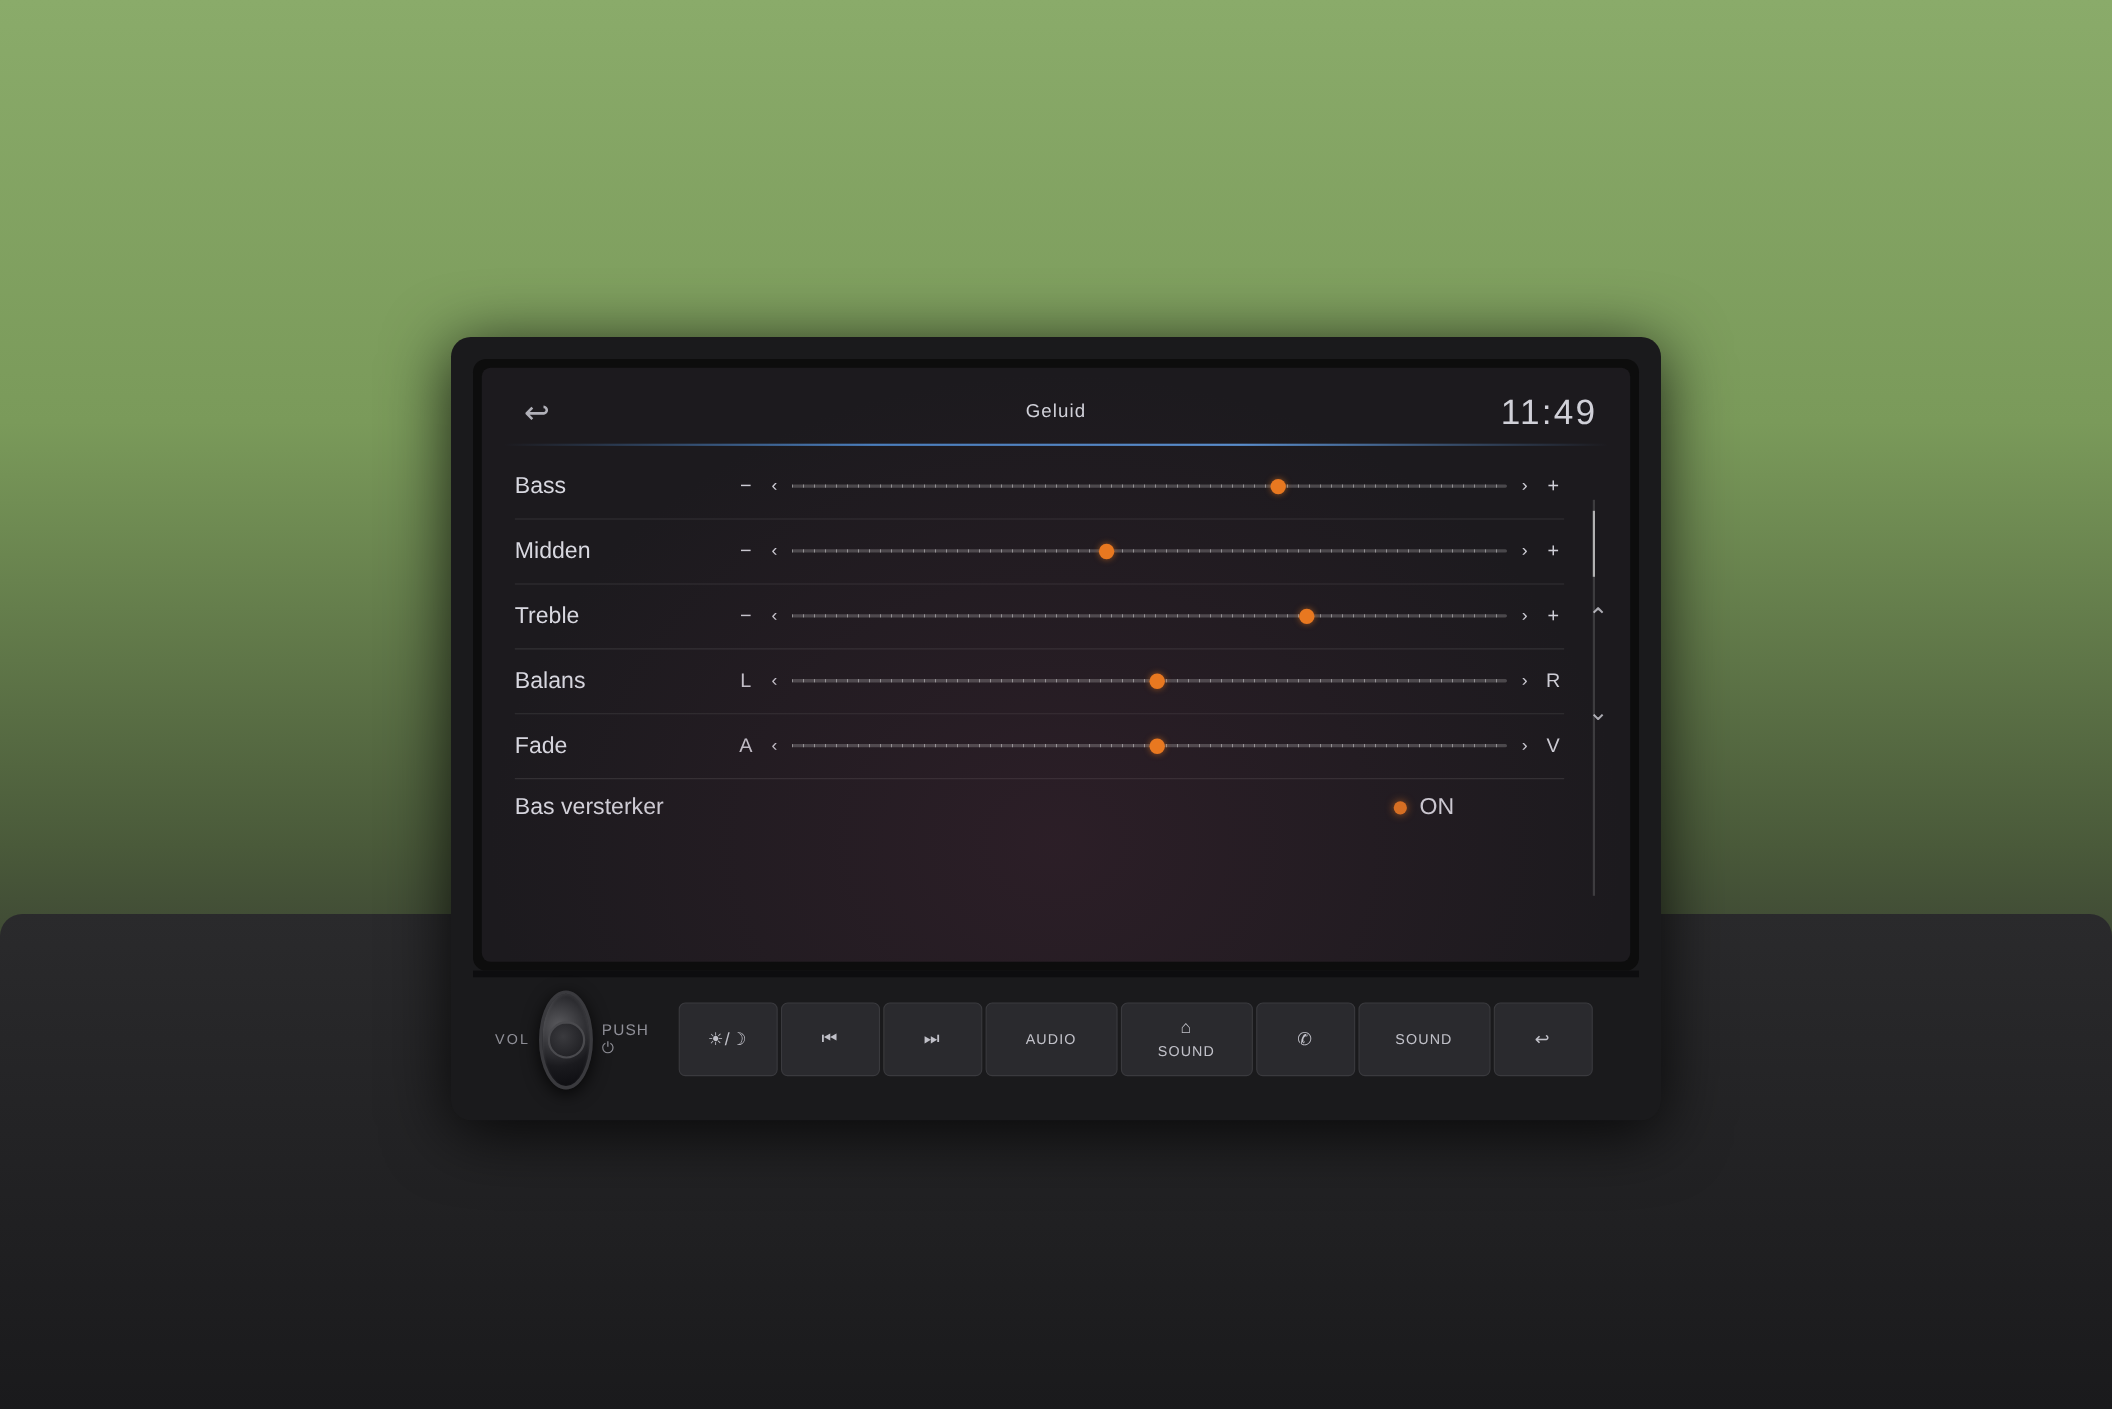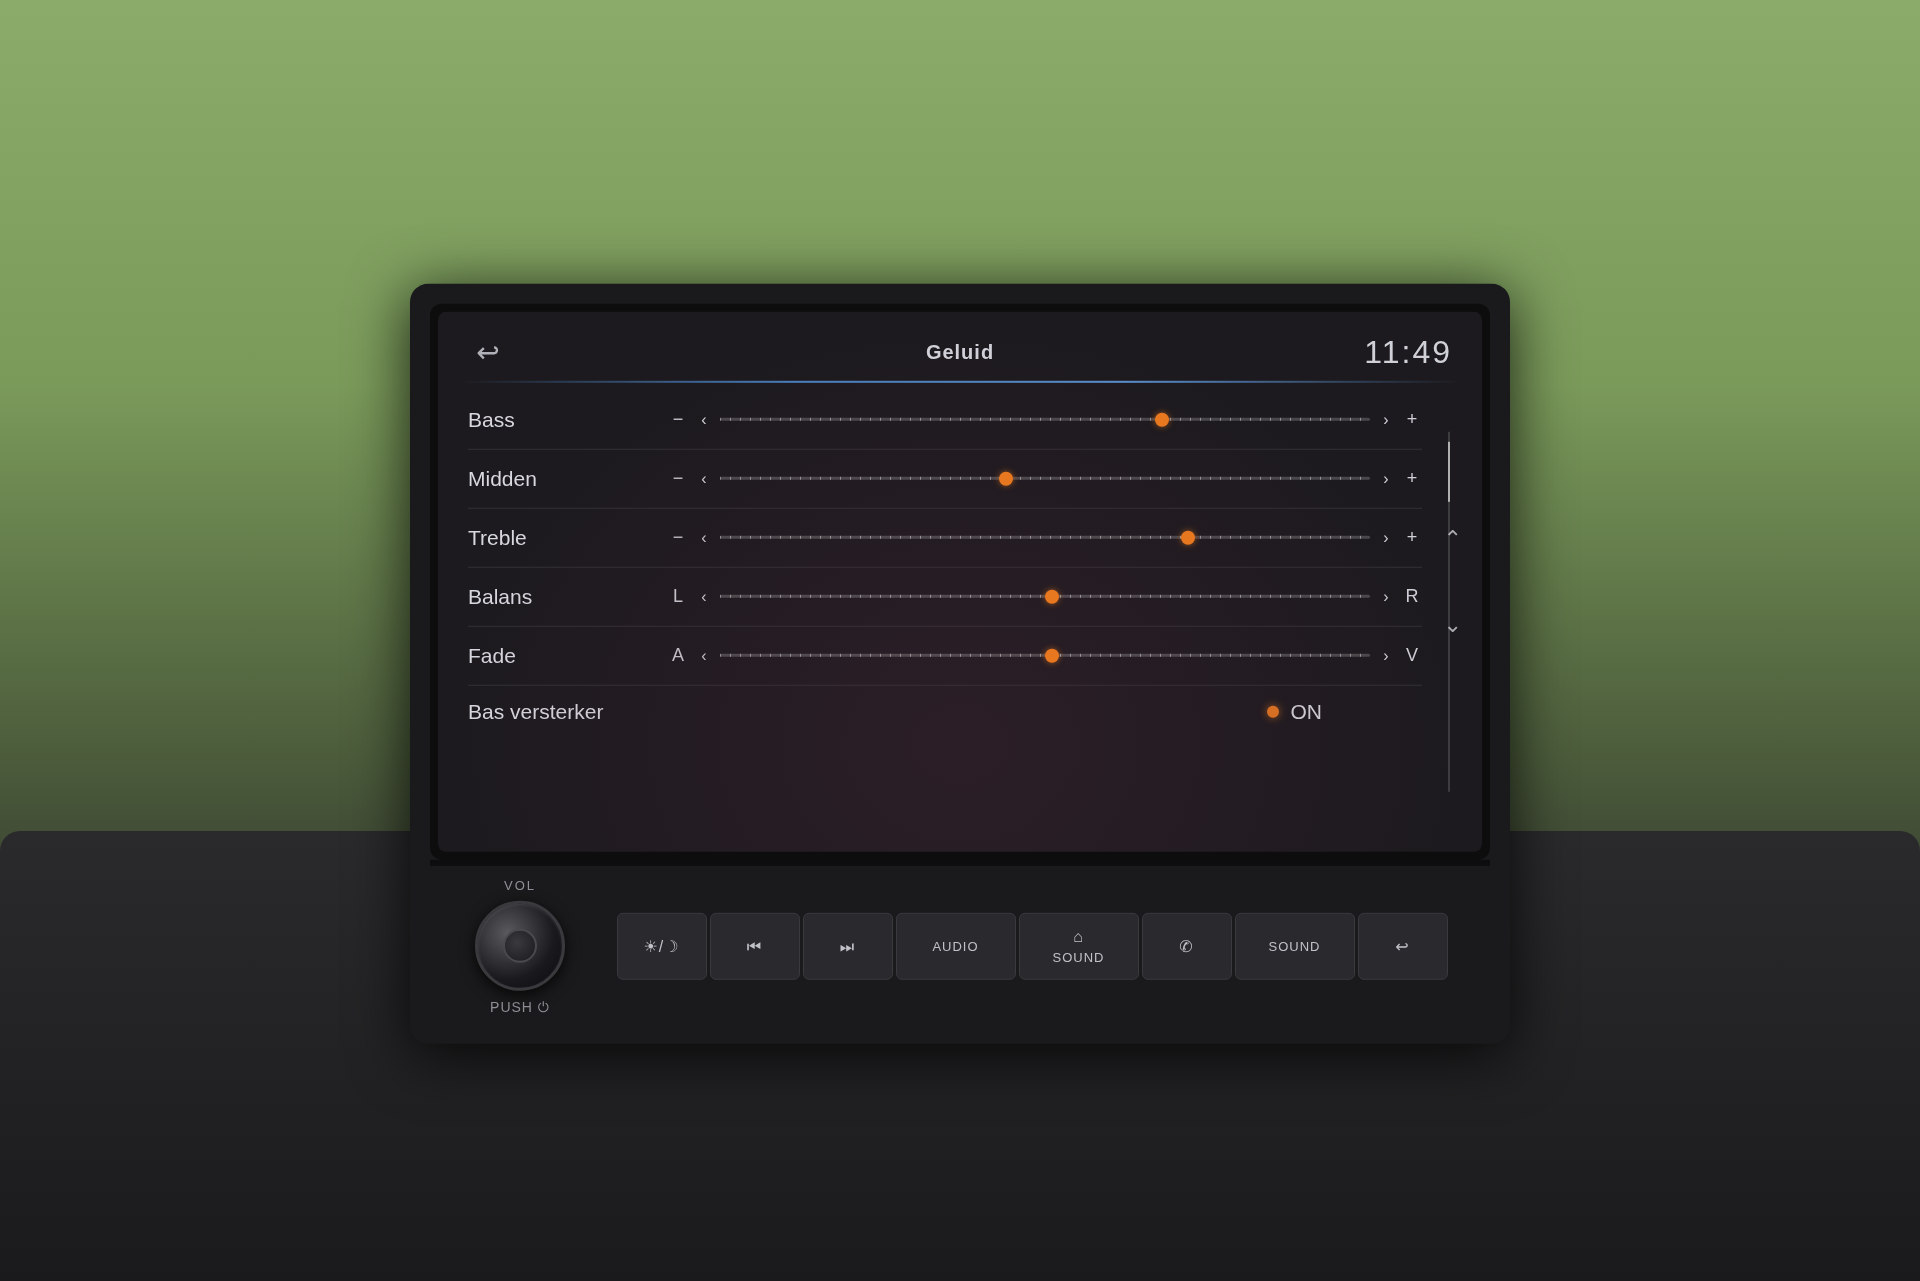"Geluid" .screen-title { font-size: 20px -> 17px; font-weight: 700 -> 400 }
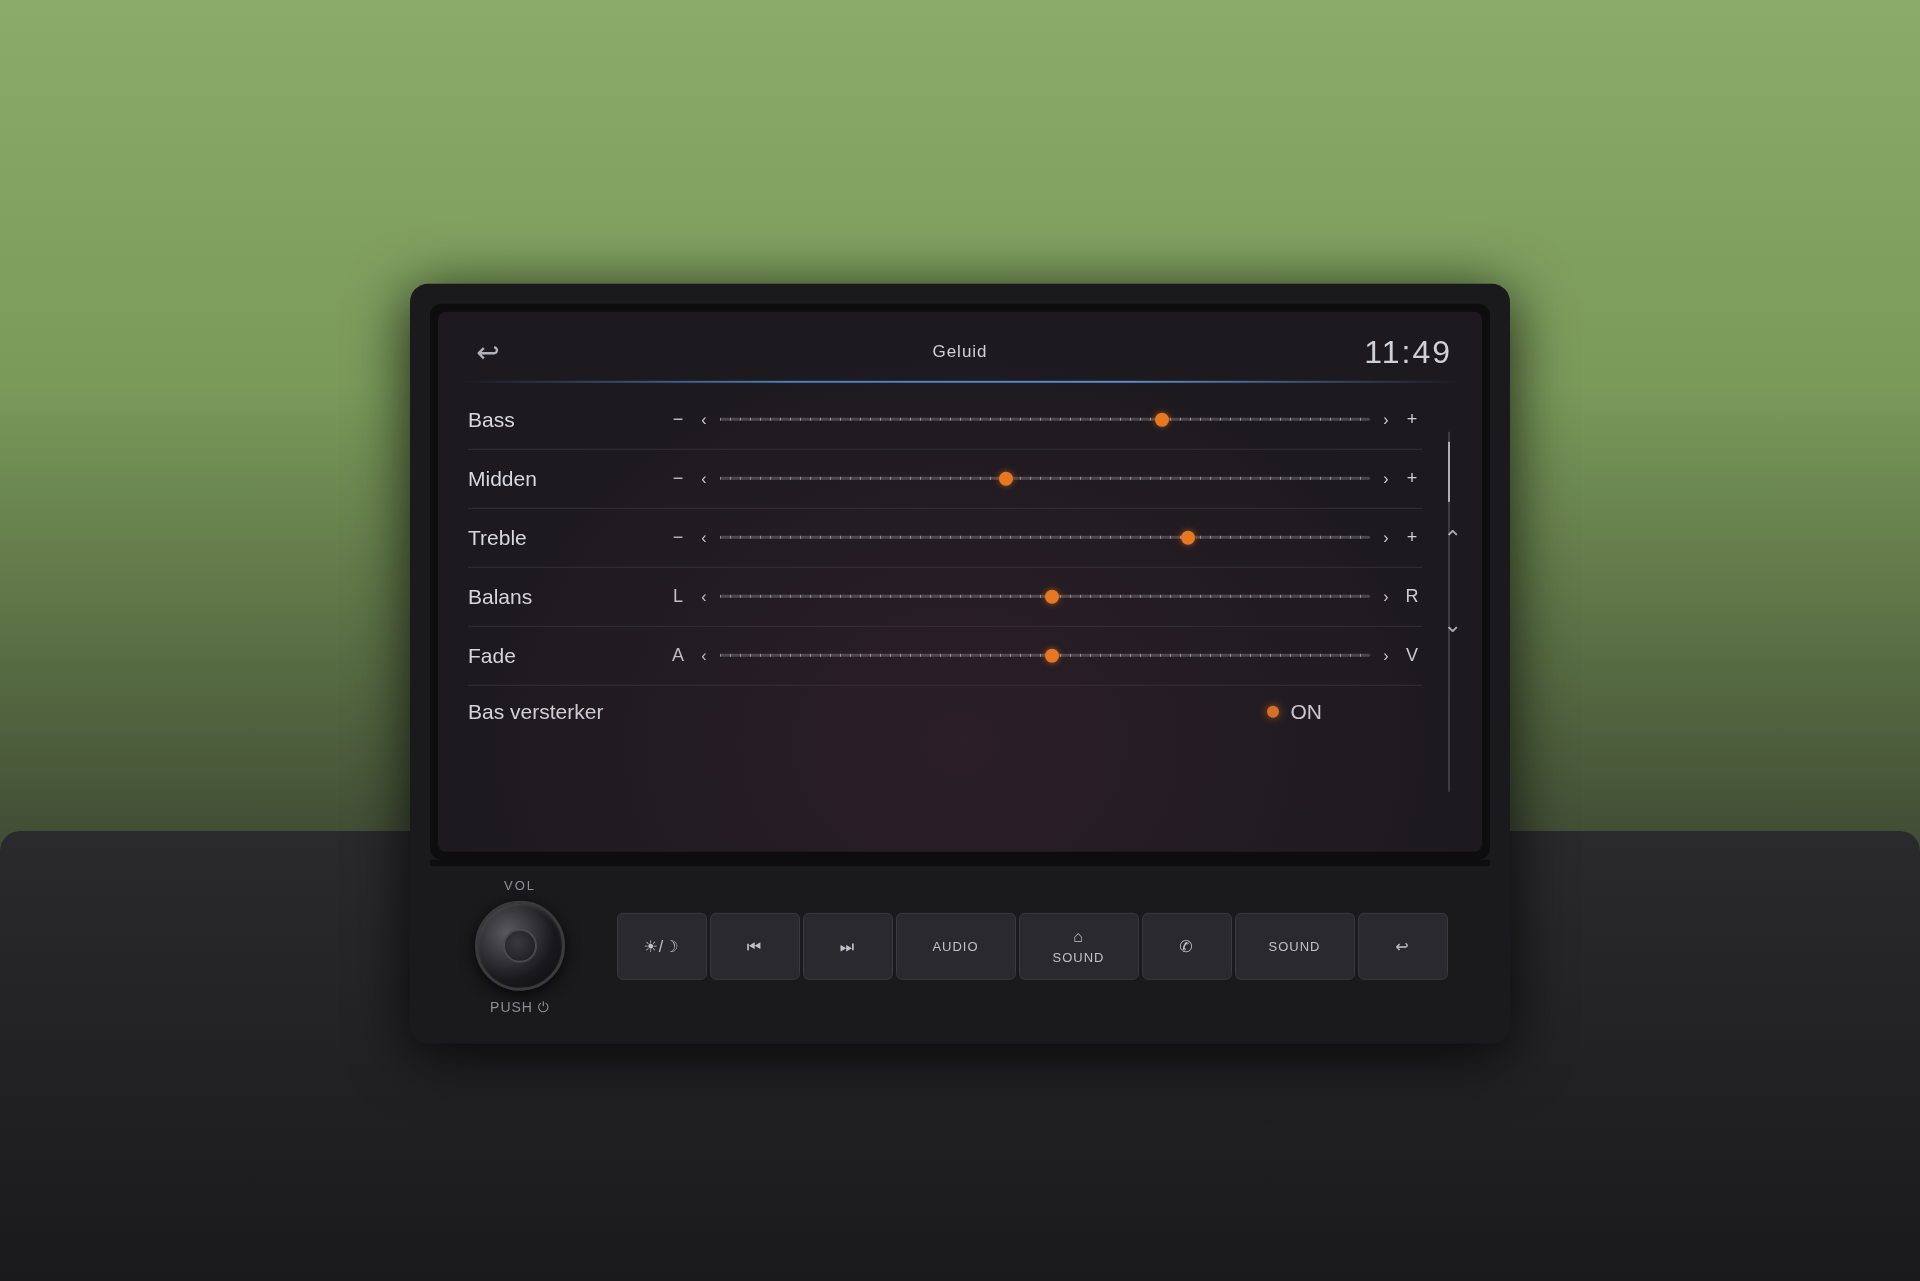"VOL" .knob-section { flex-direction: column -> none }
